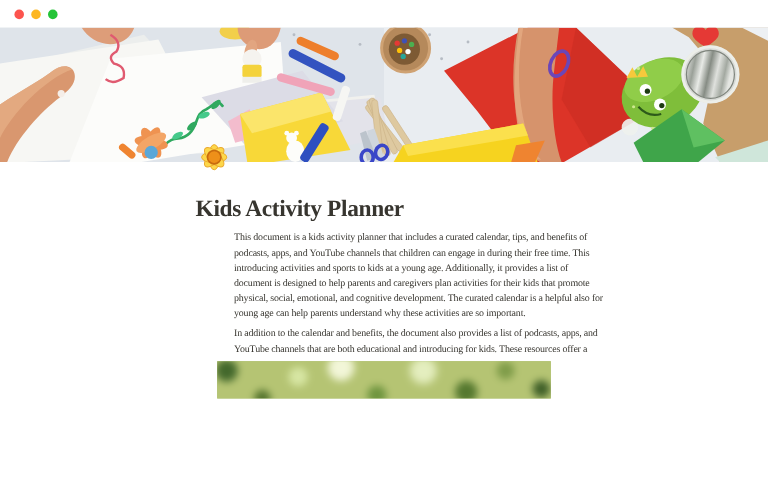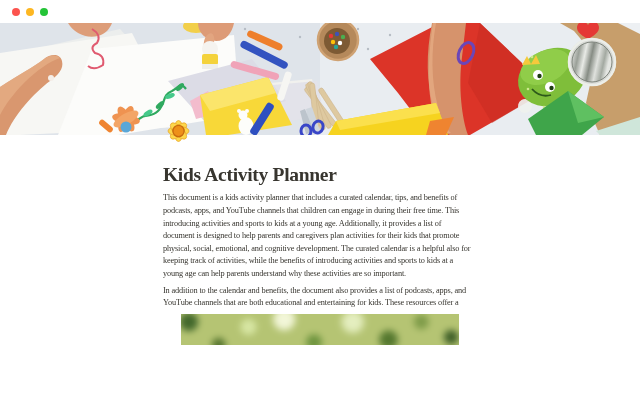"This document is a kids" .tline { margin-left: none -> 32px }
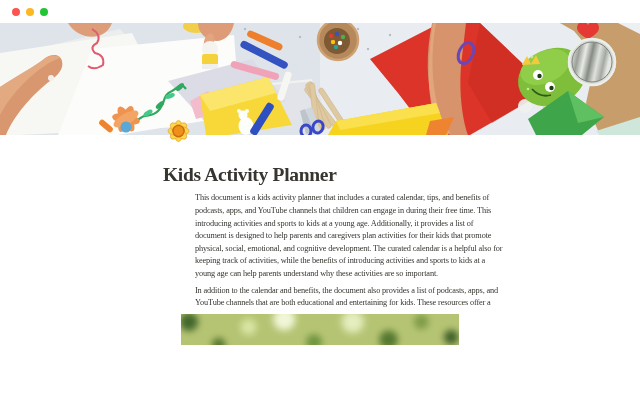"keeping track of activities, while" div.tline { html: <div>keeping track of activities, while the benefits of introducing activities and sports to kids at a</div> -> none }
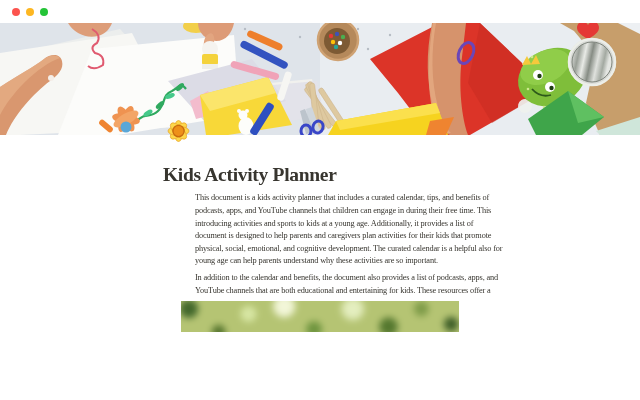"YouTube channels that are both" div.tline { text: entertaining -> introducing }
